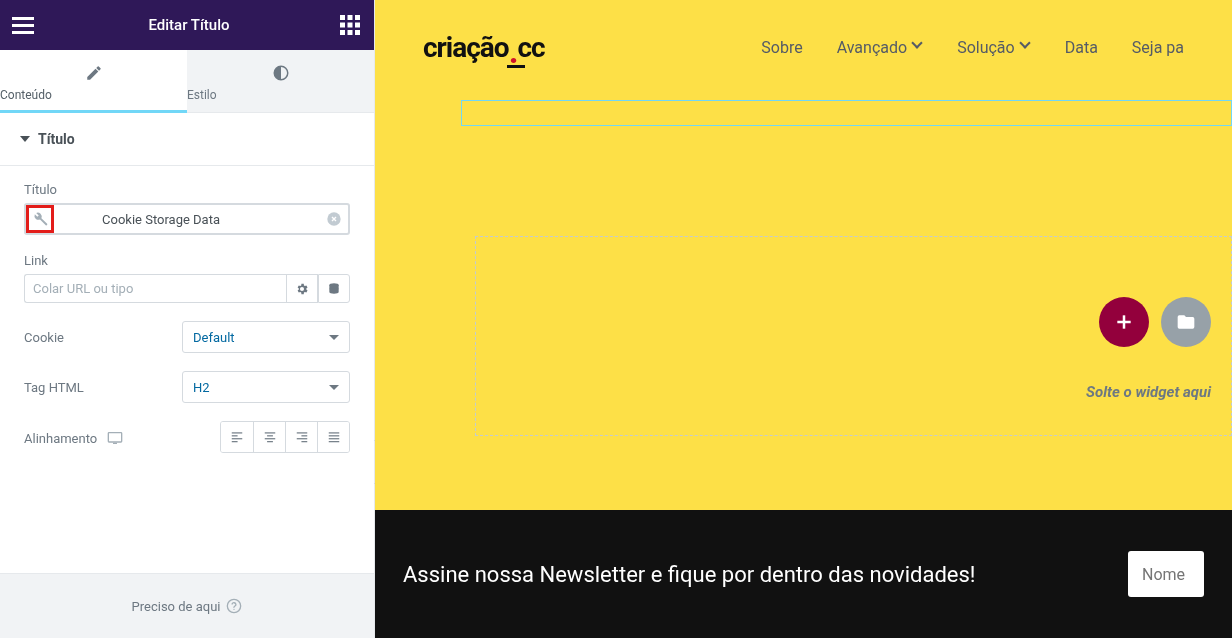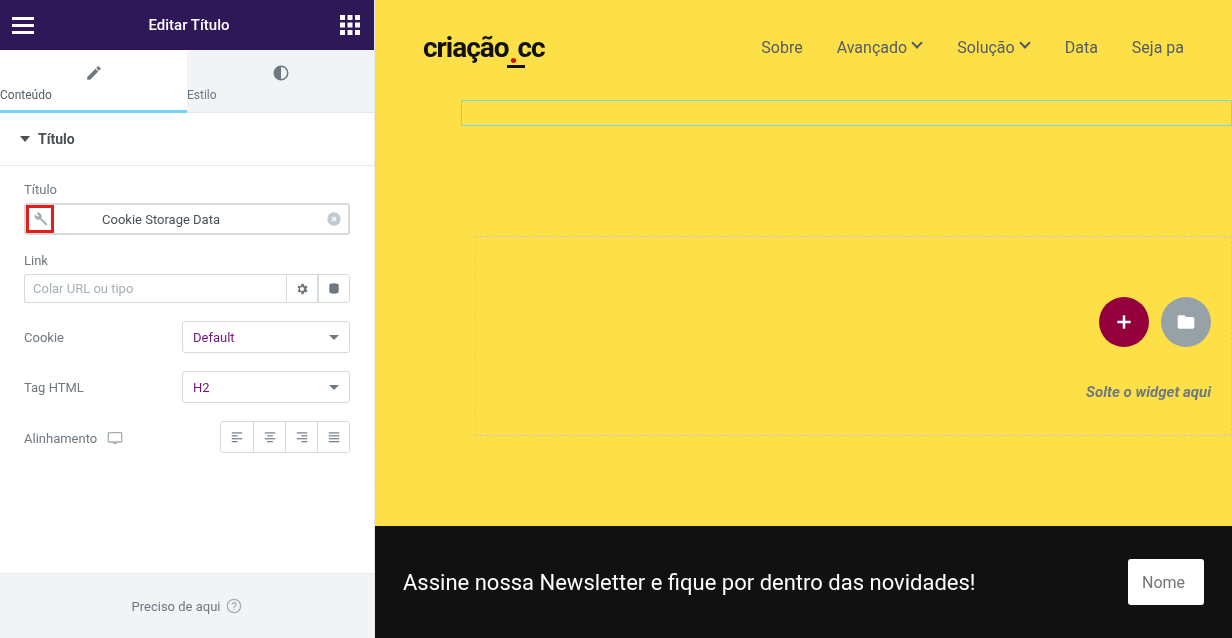"Default" .select { color: #701a75 -> #0369a1 }
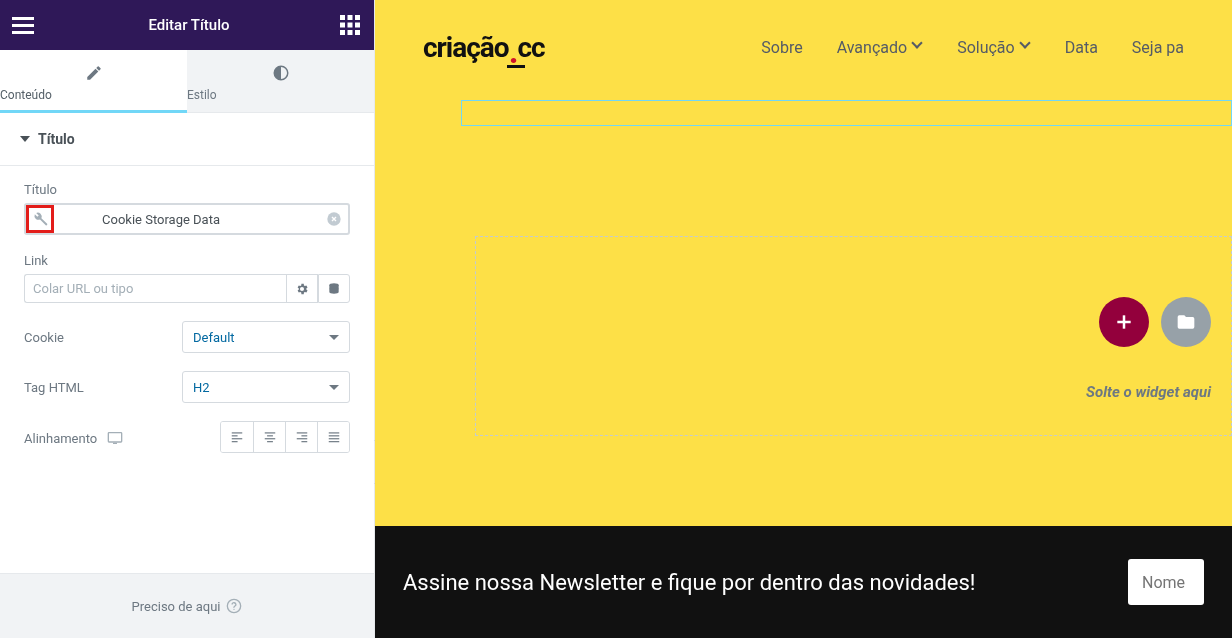"Assine nossa Newsletter e fique" .newsletter-bar { height: 112px -> 128px }
